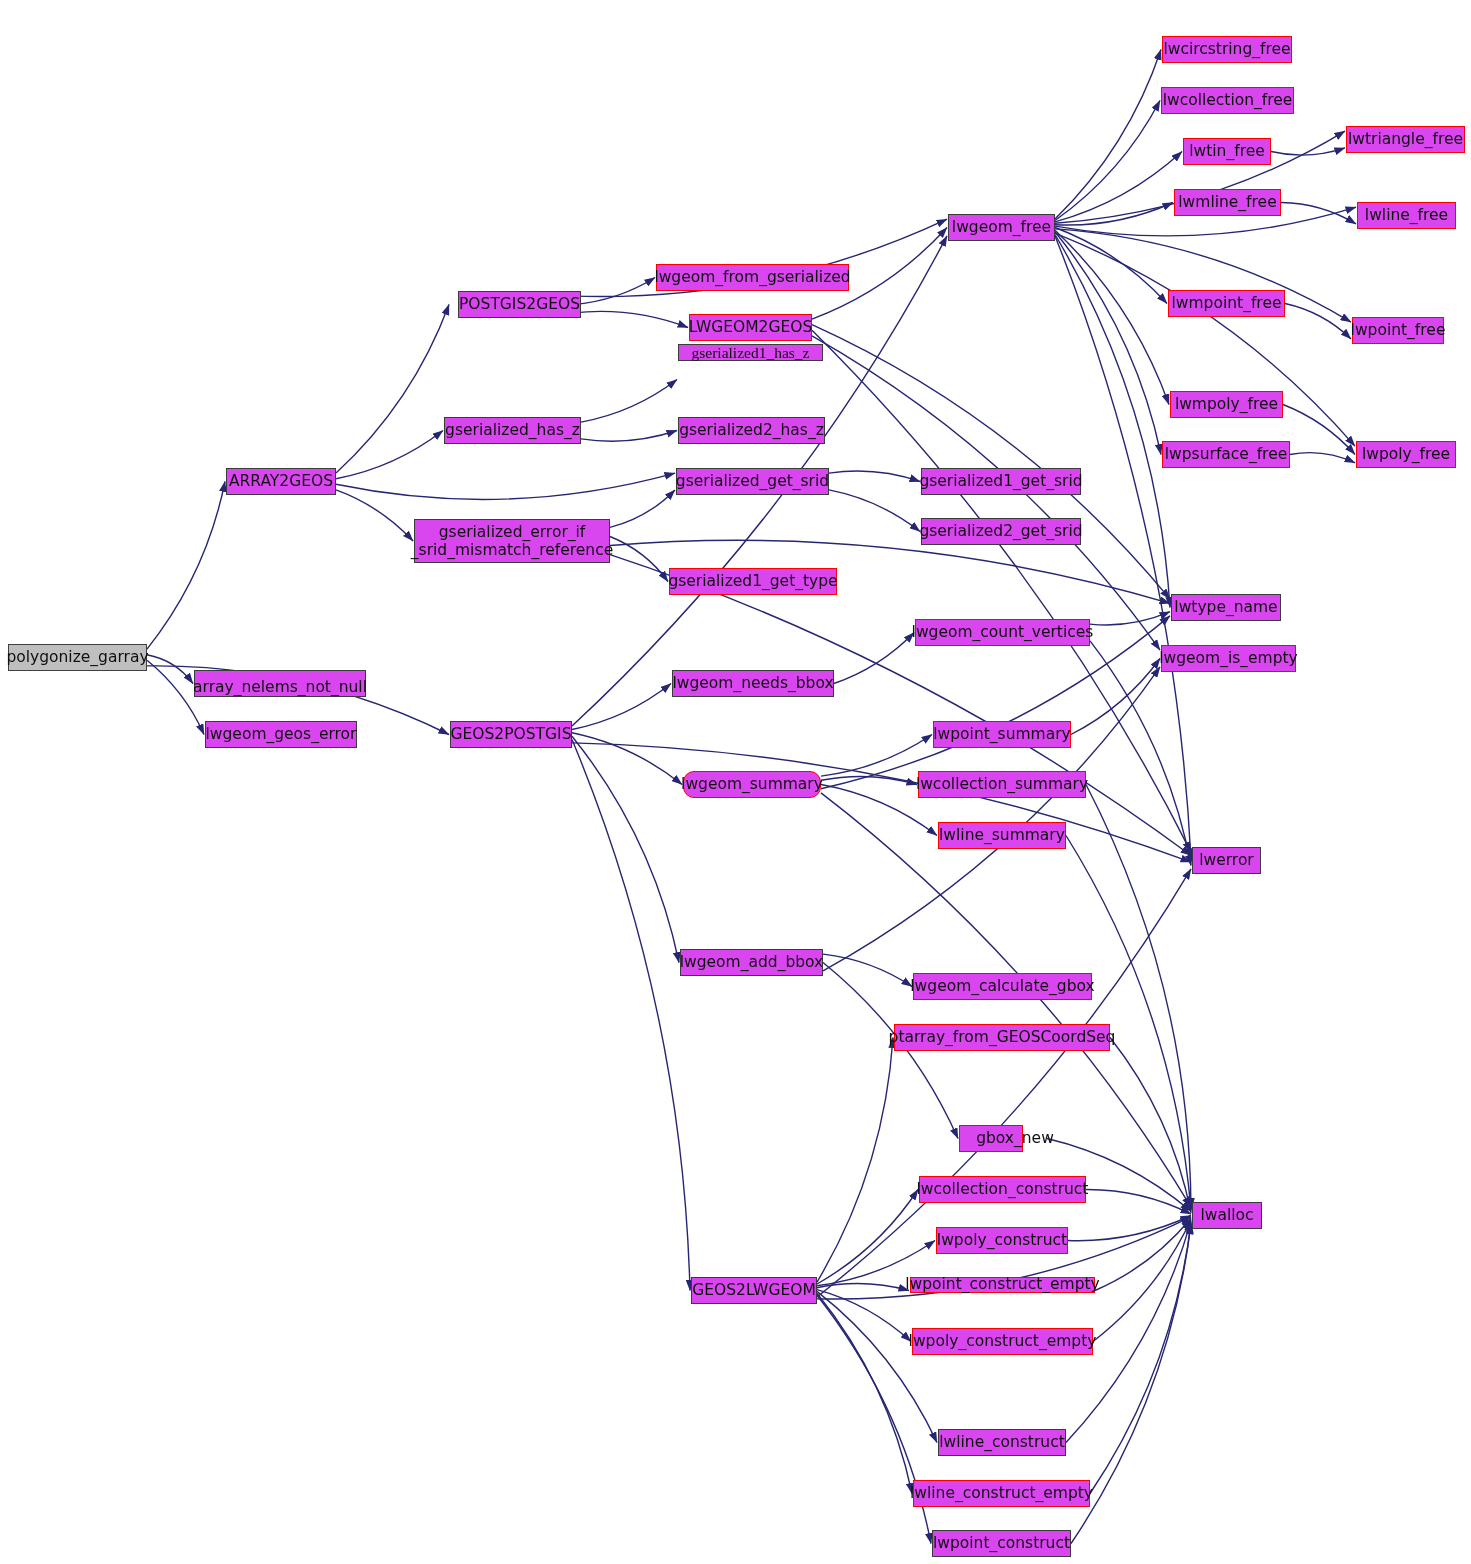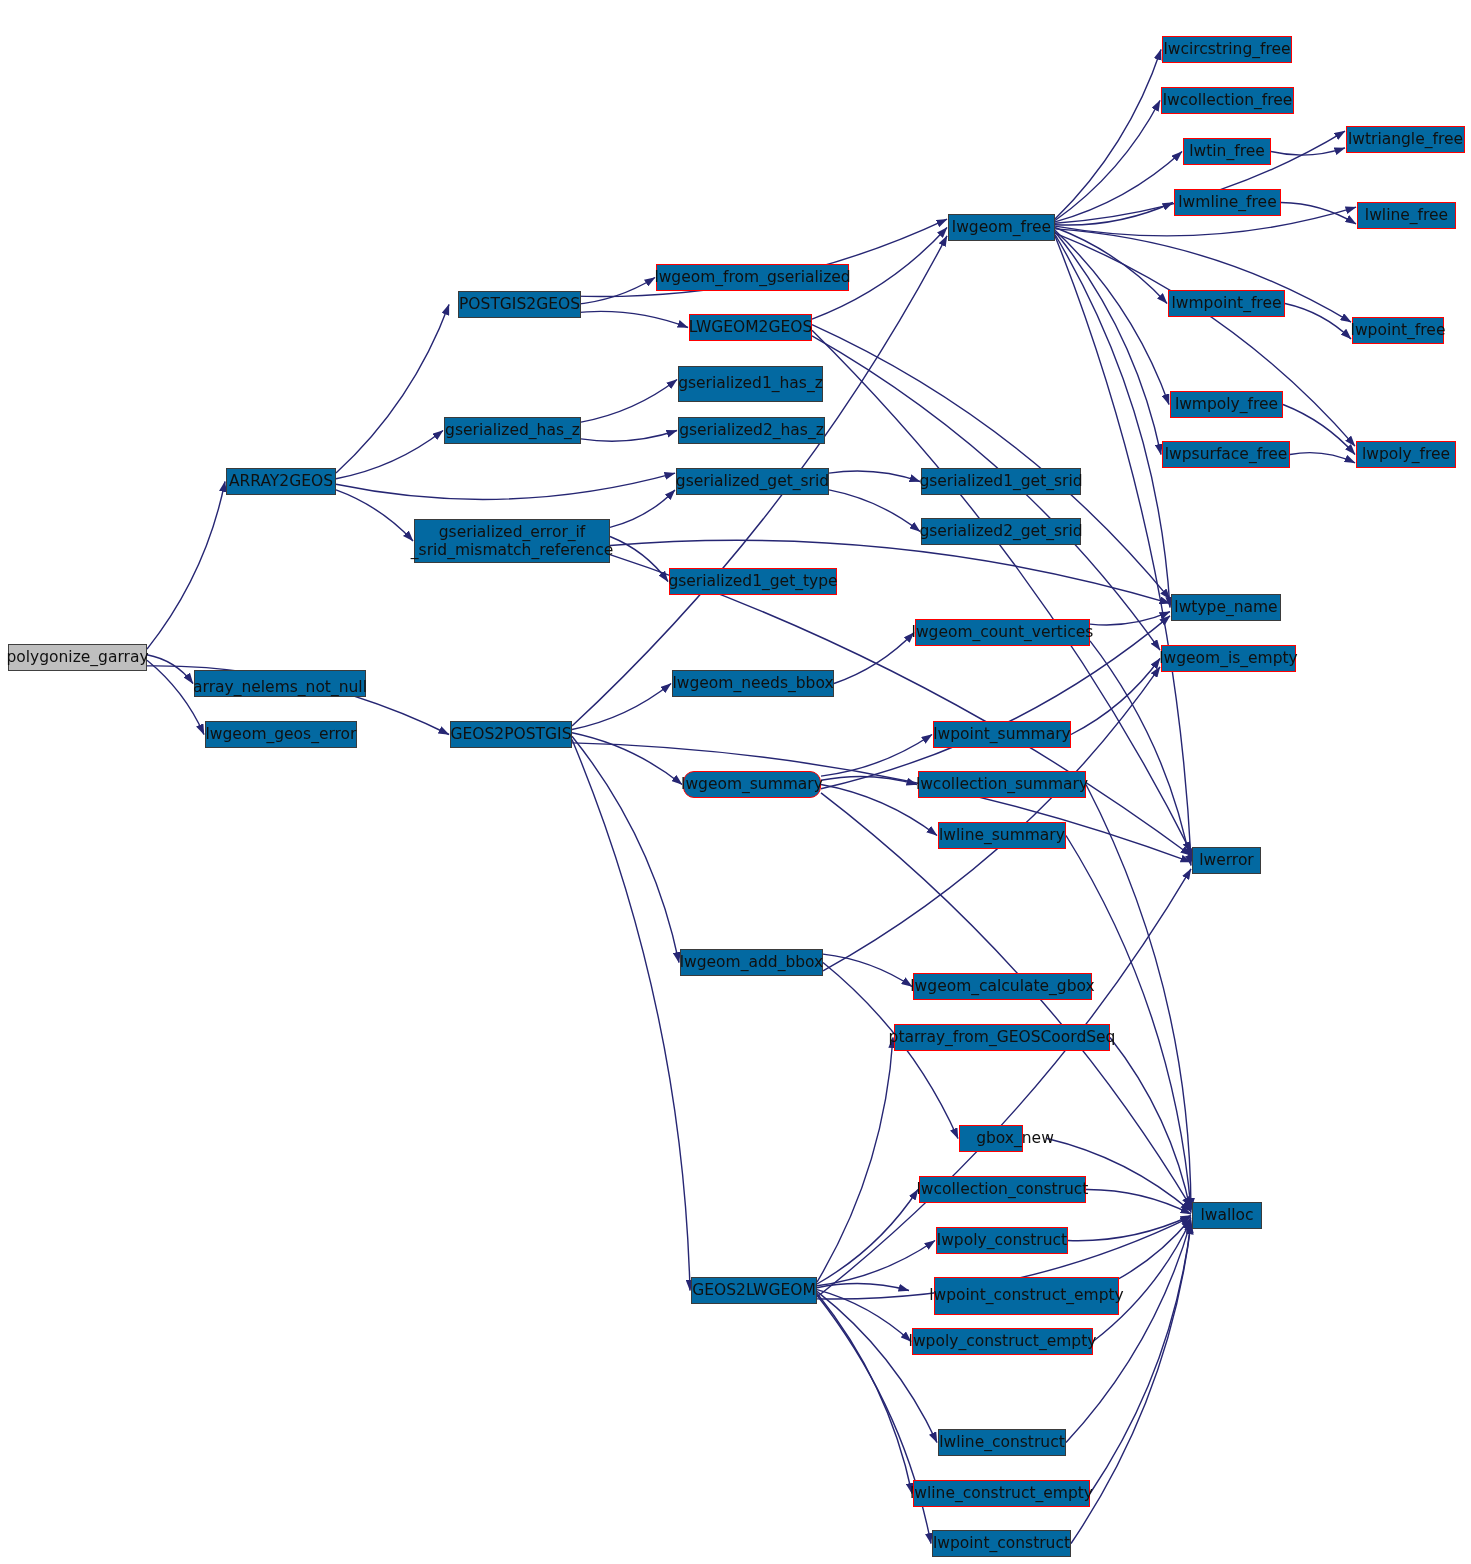"lwcircstring_free" .node { background: #0369a1 -> #d946ef }
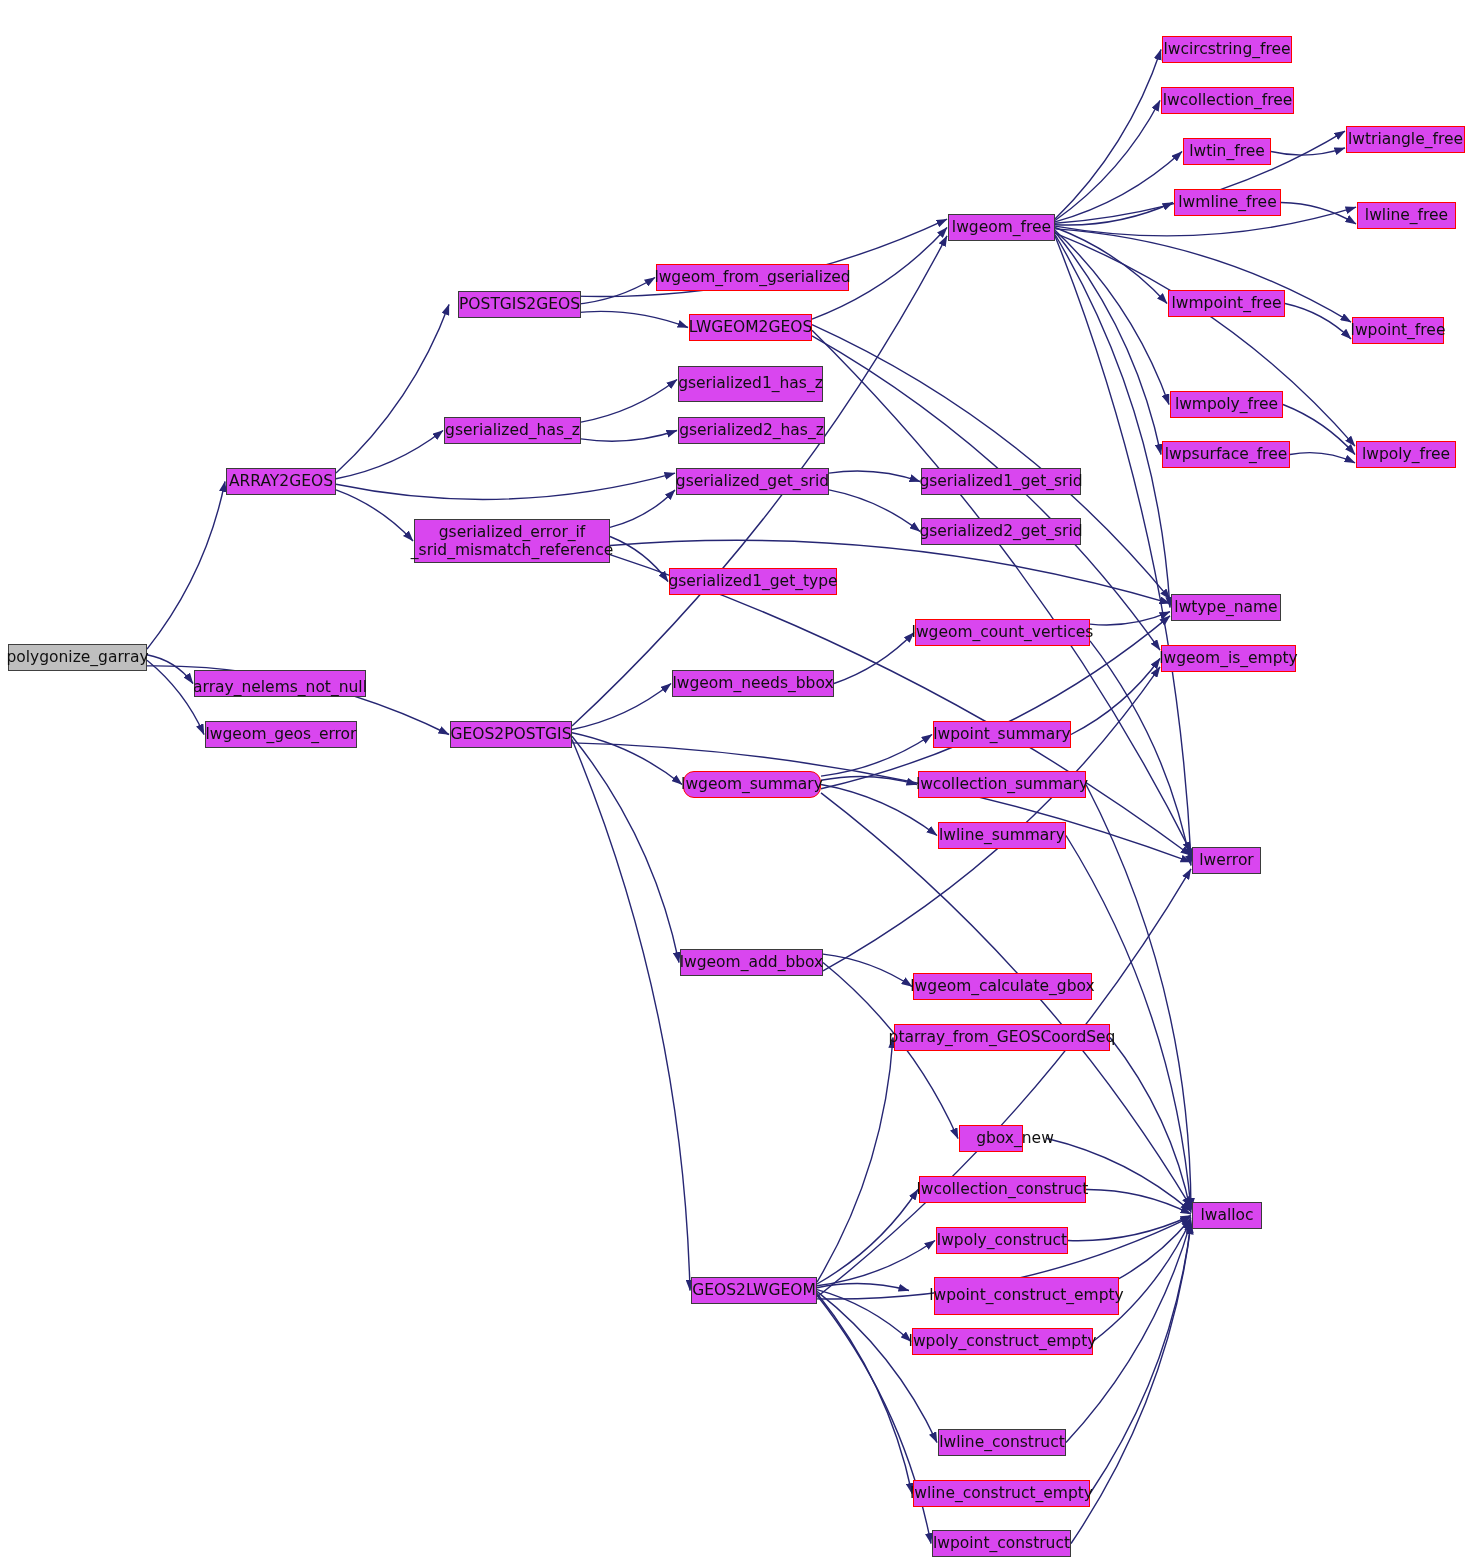"gserialized1_has_z" div.node { font-family: none -> Liberation Serif, serif; height: 36px -> 17px; top: 366px -> 344px }
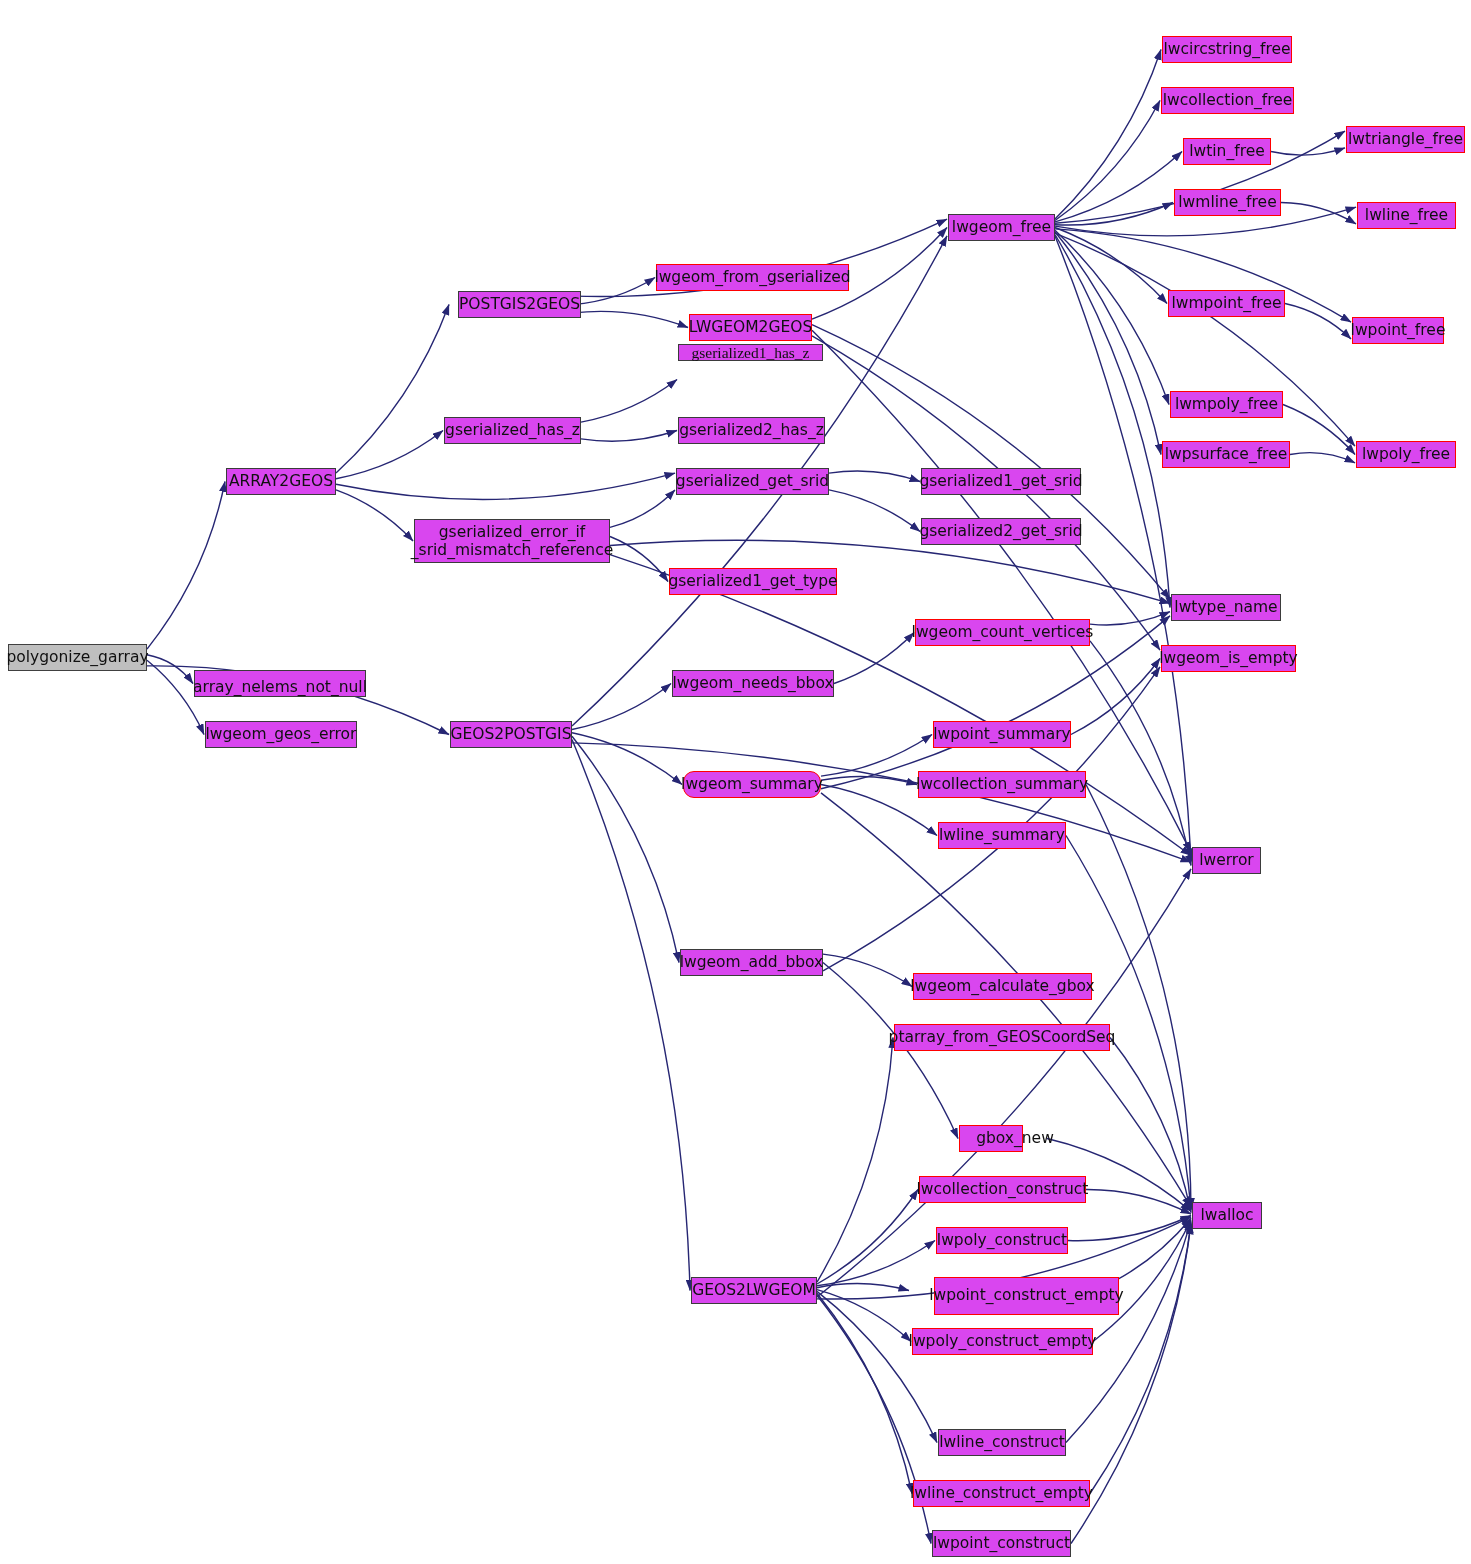"lwpoint_construct_empty" div.node { height: 38px -> 16px; left: 934px -> 910px }
